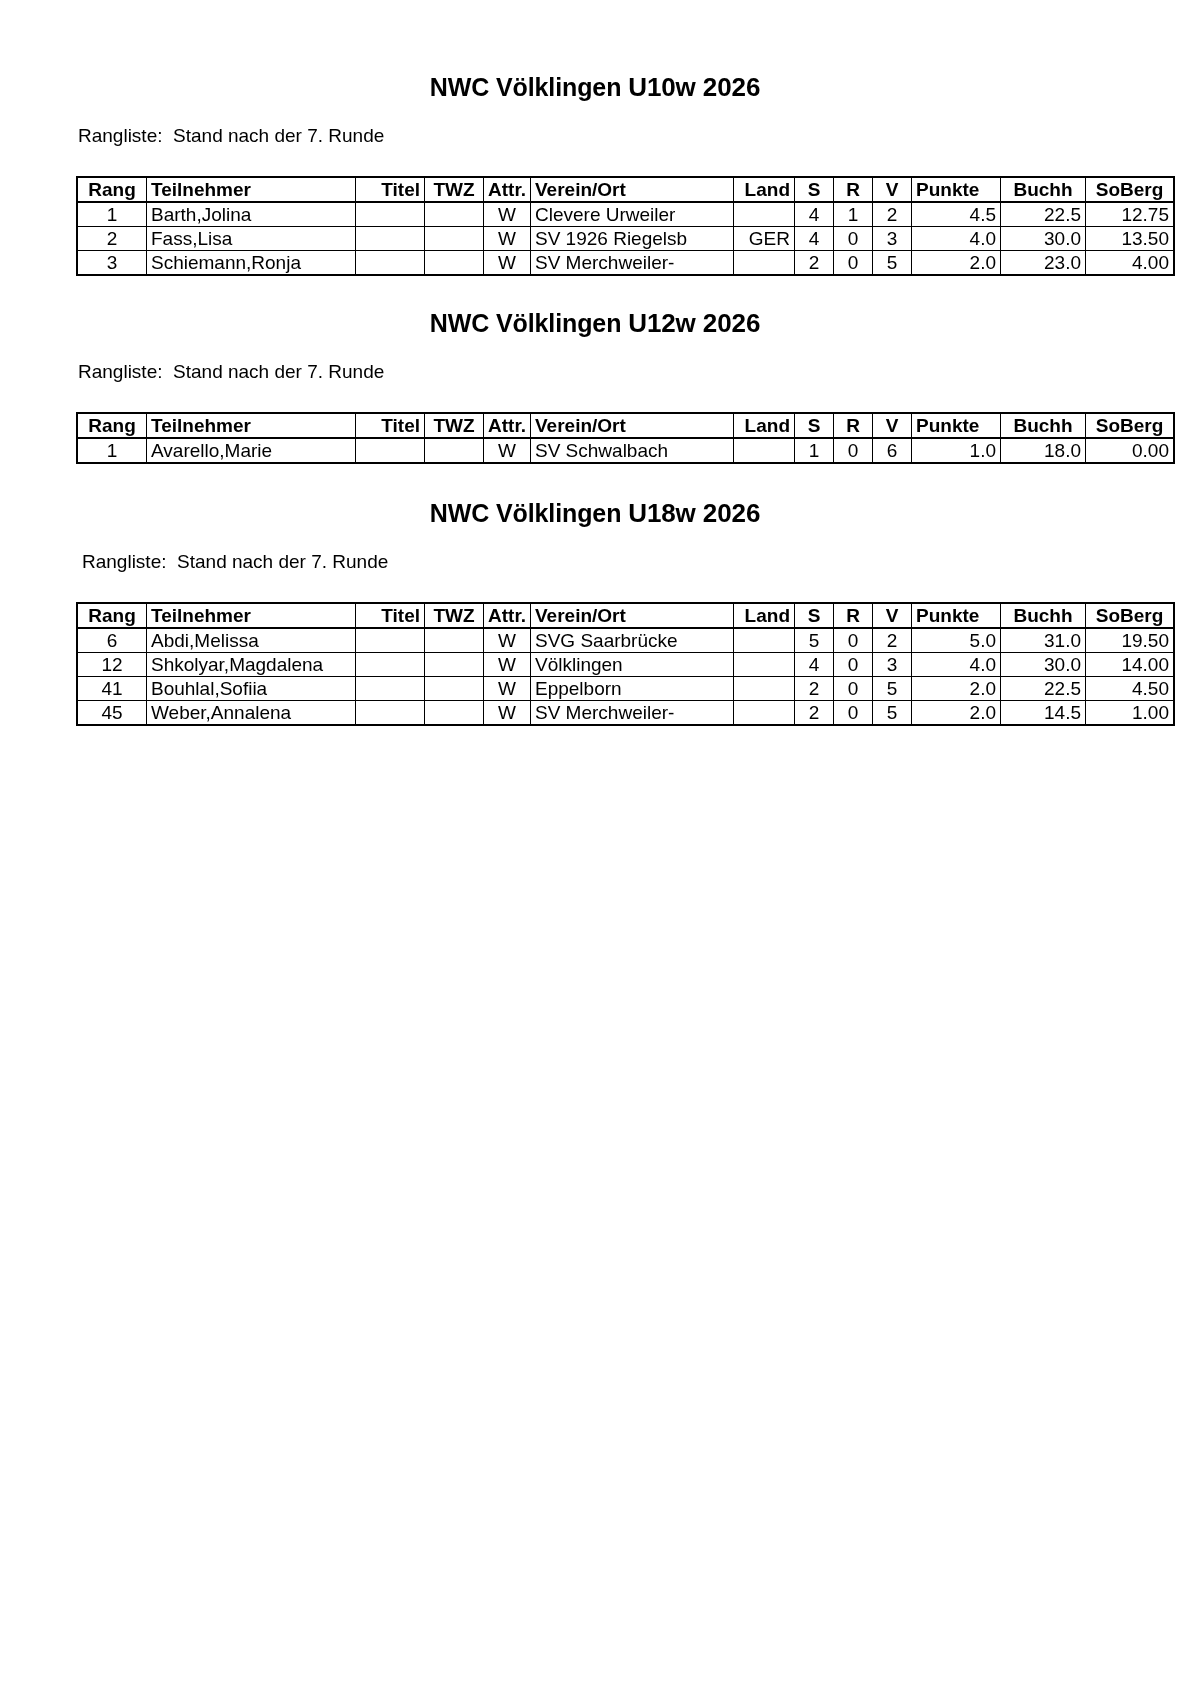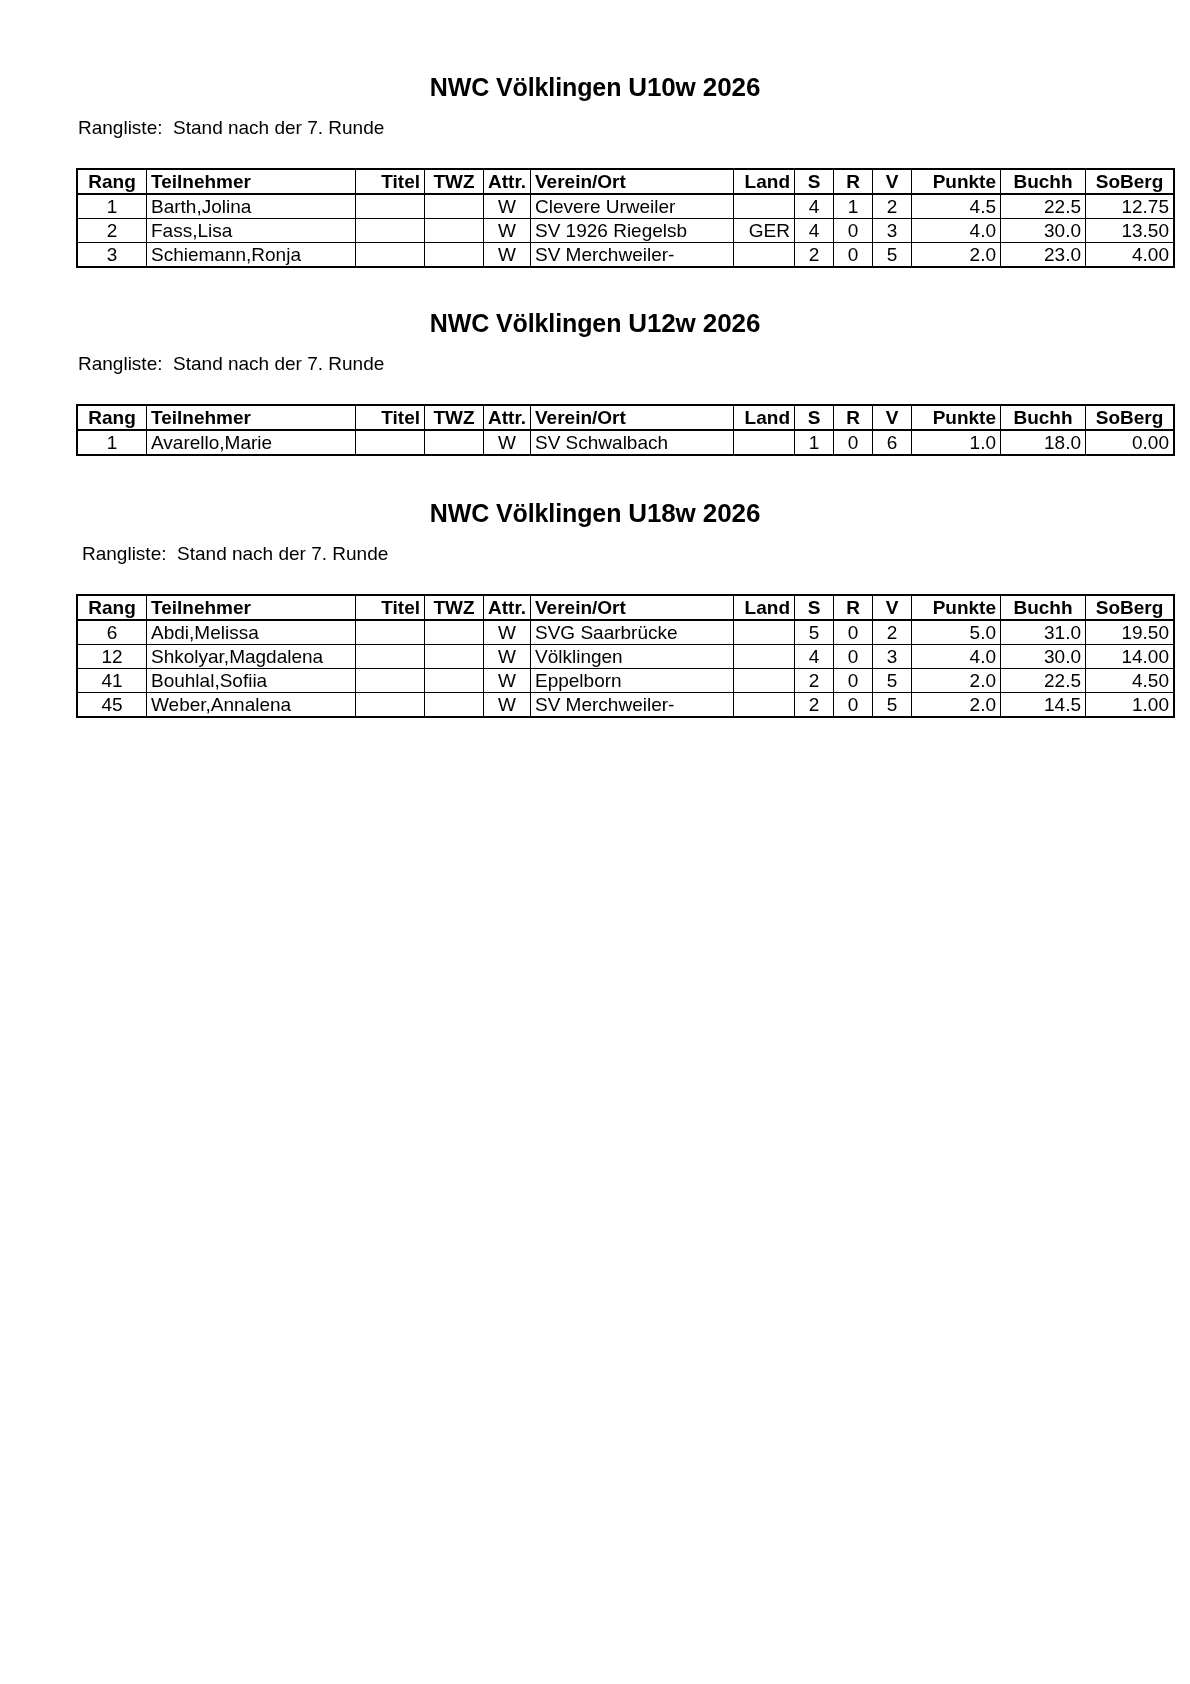"Rangliste: Stand nach der 7." .sec-sub { margin-top: 14px -> 22px }
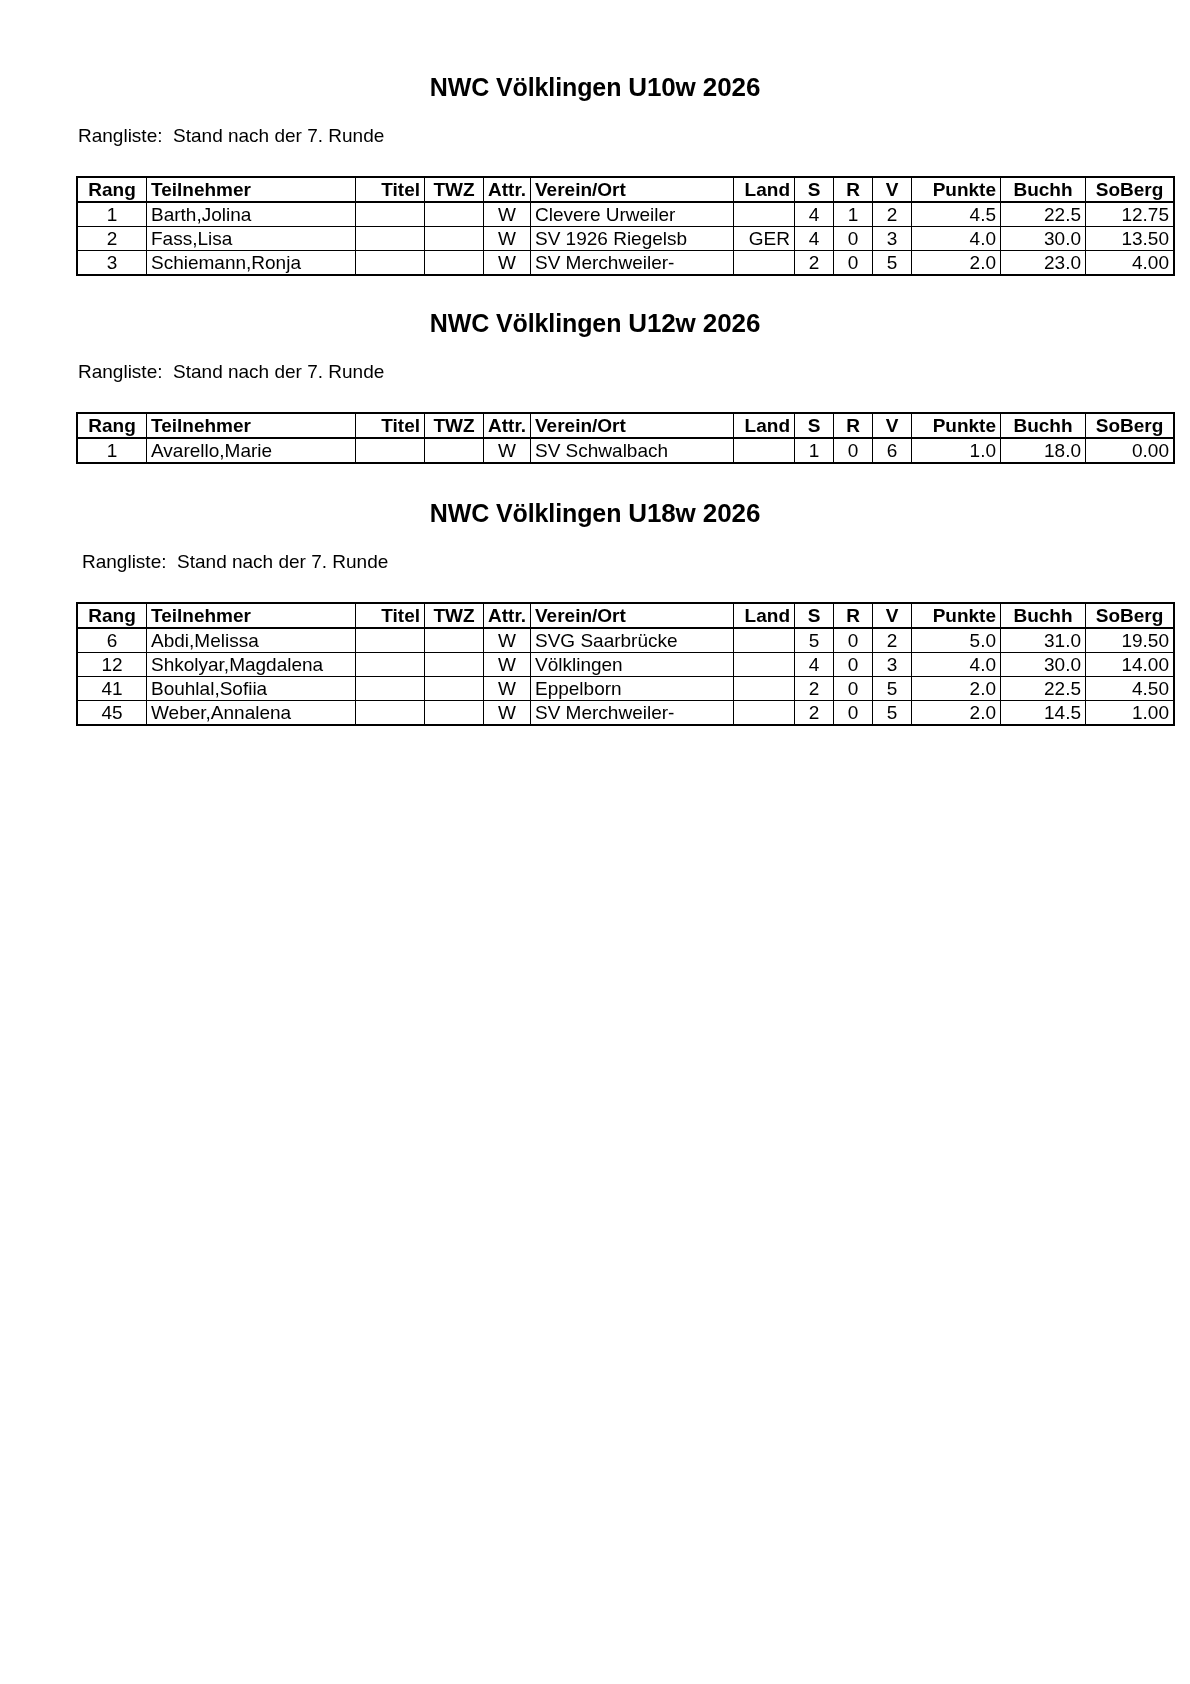"Punkte" thead .c-punkte { text-align: right -> left }
